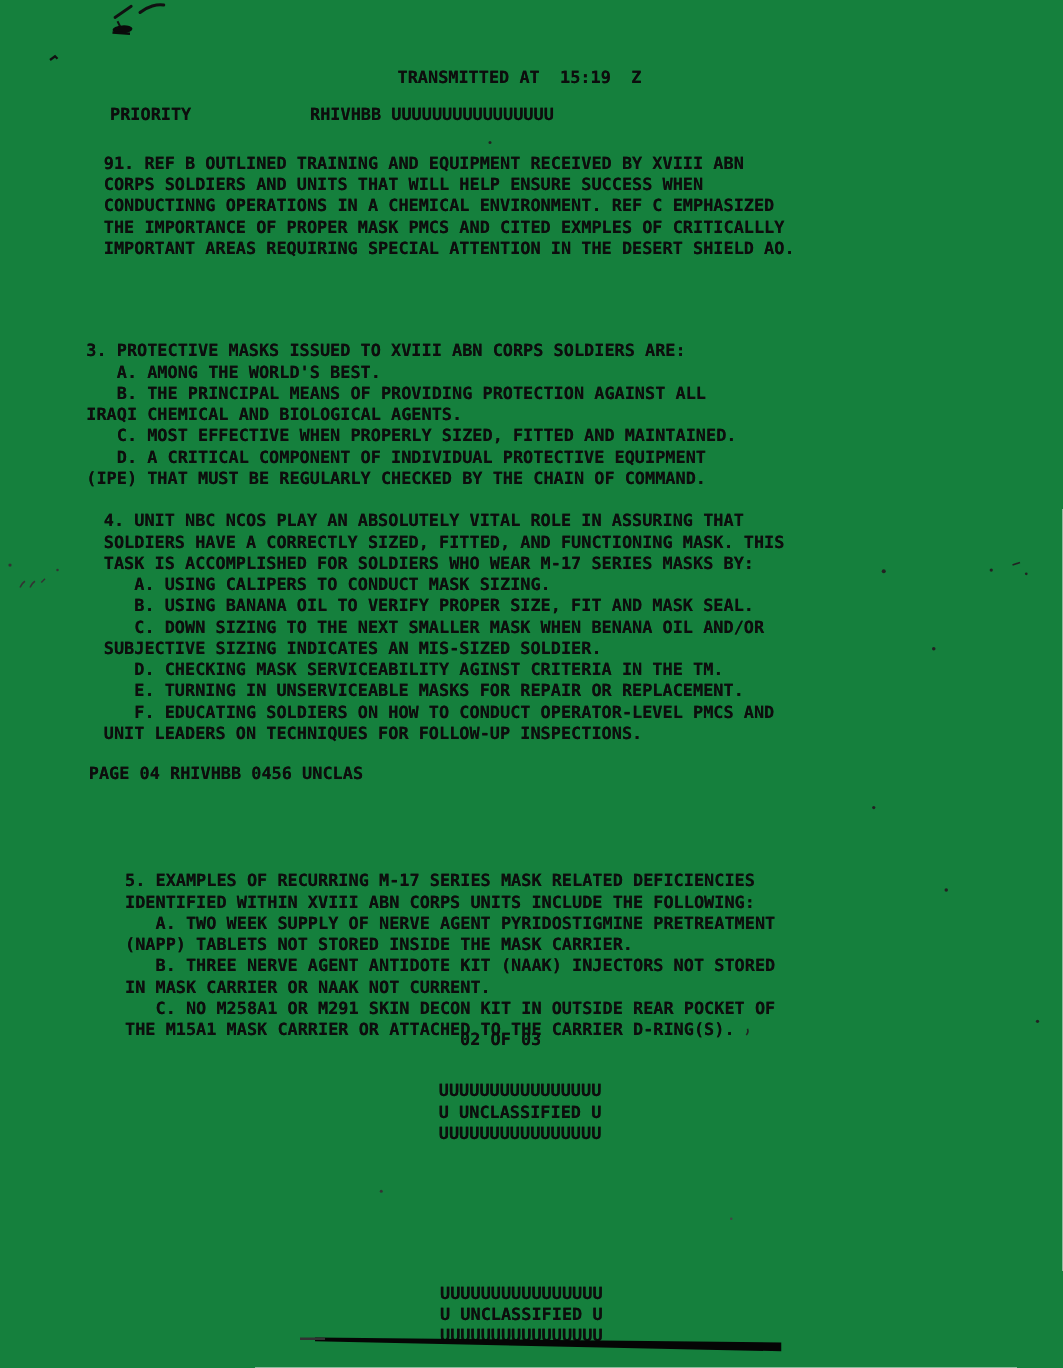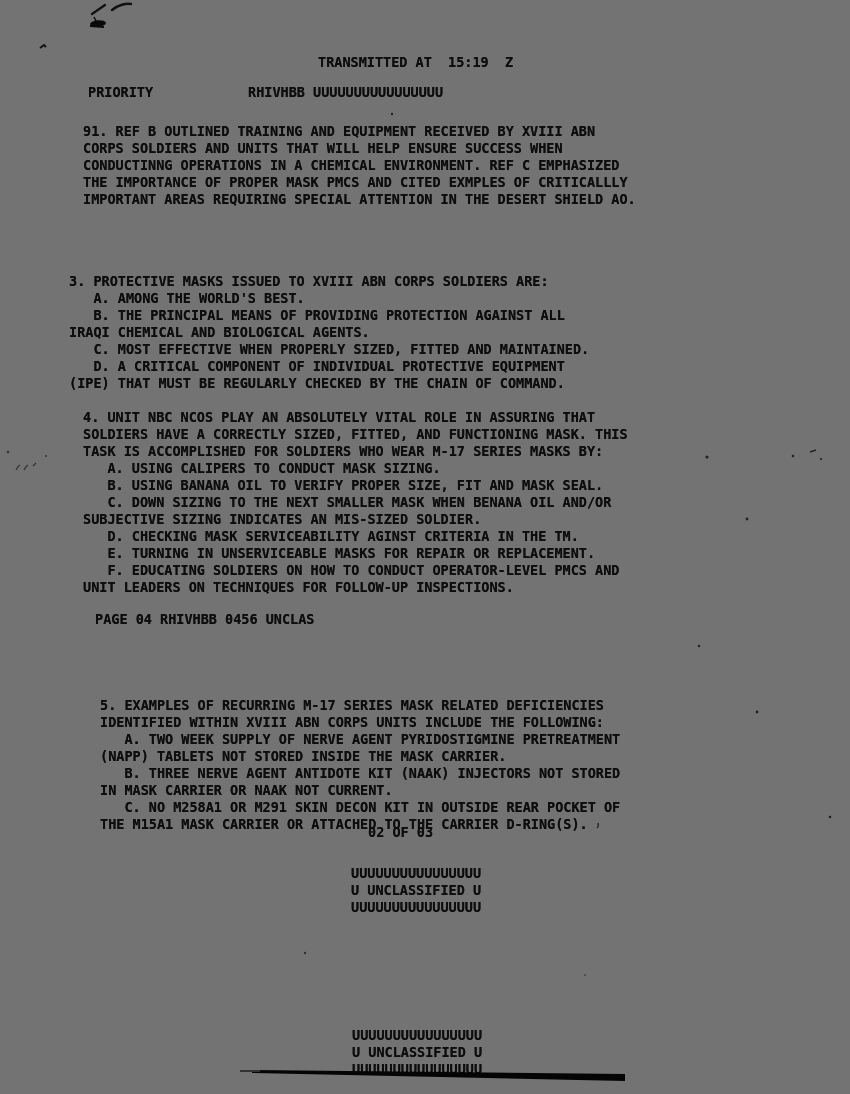"TRANSMITTED AT 15:19 Z" .page { background: #737373 -> #15803d }
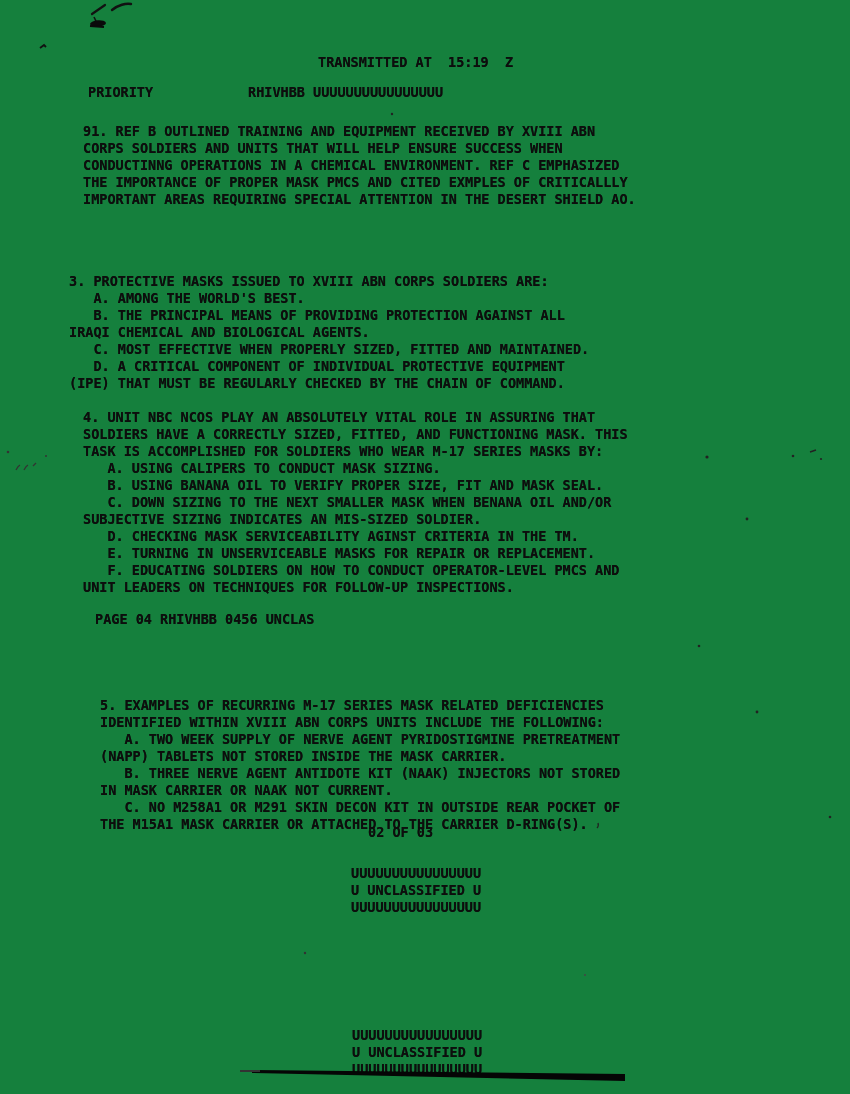"PAGE 04 RHIVHBB 0456 UNCLAS" pre.tw { left: 95px -> 71px }
